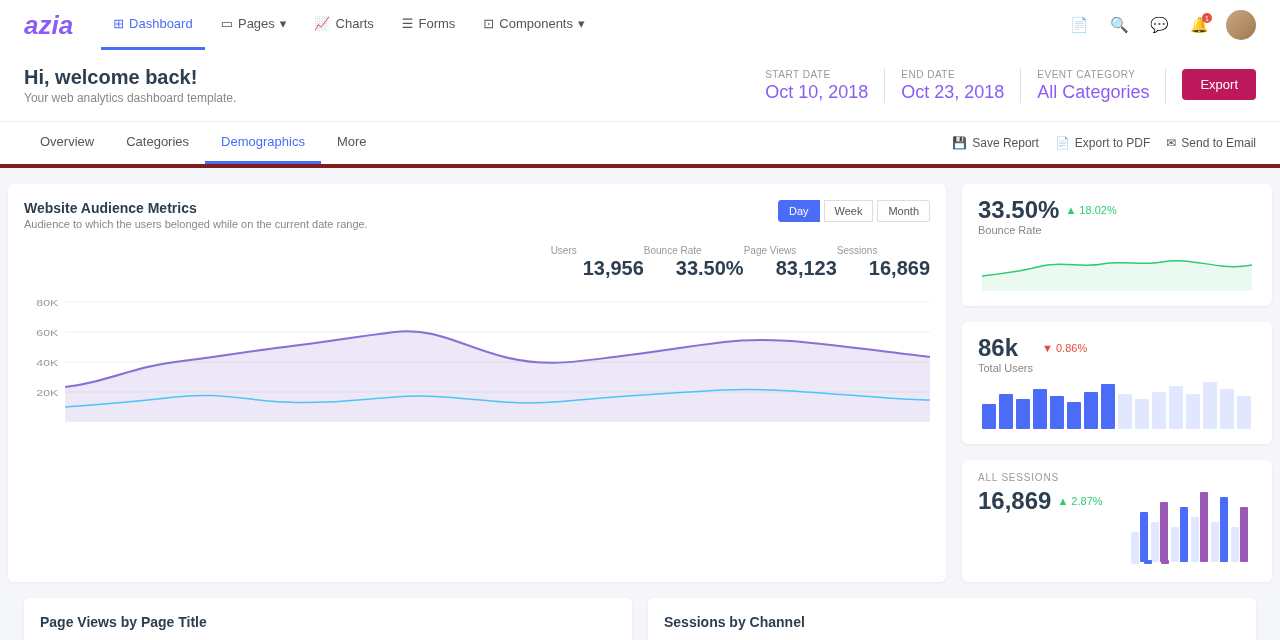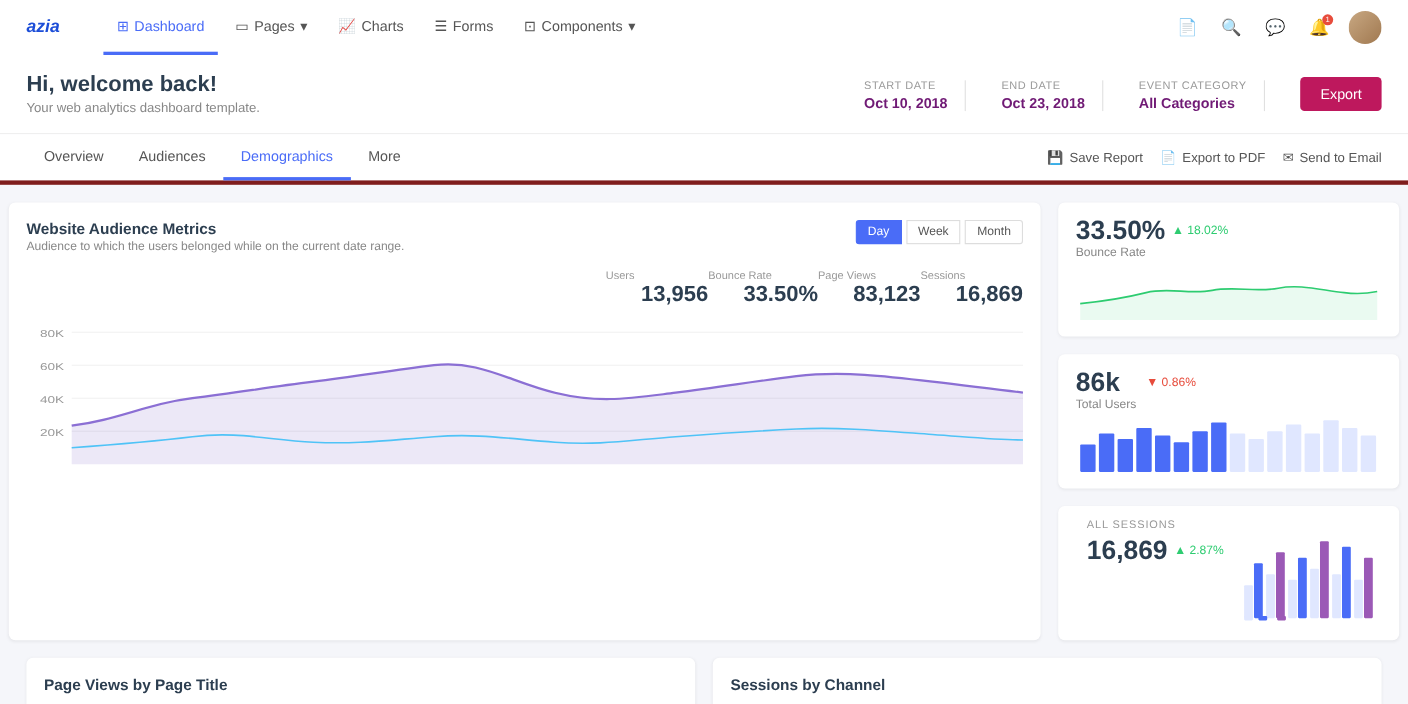"azia" .navbar-brand { color: #1d4ed8 -> #8b5cf6; font-size: 16px -> 26px; margin-right: 40px -> 28px }
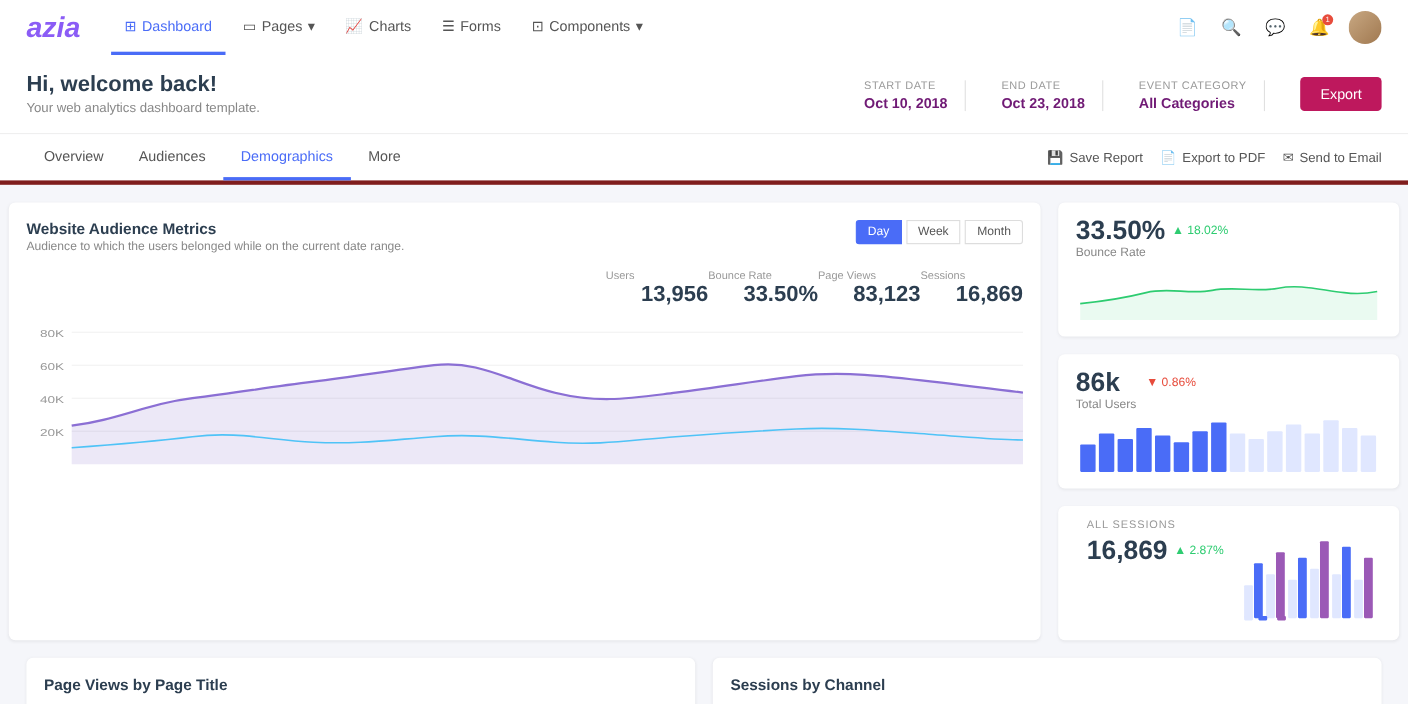"START DATE" .page-header-right { align-items: flex-end -> flex-start; gap: 16px -> 0 }
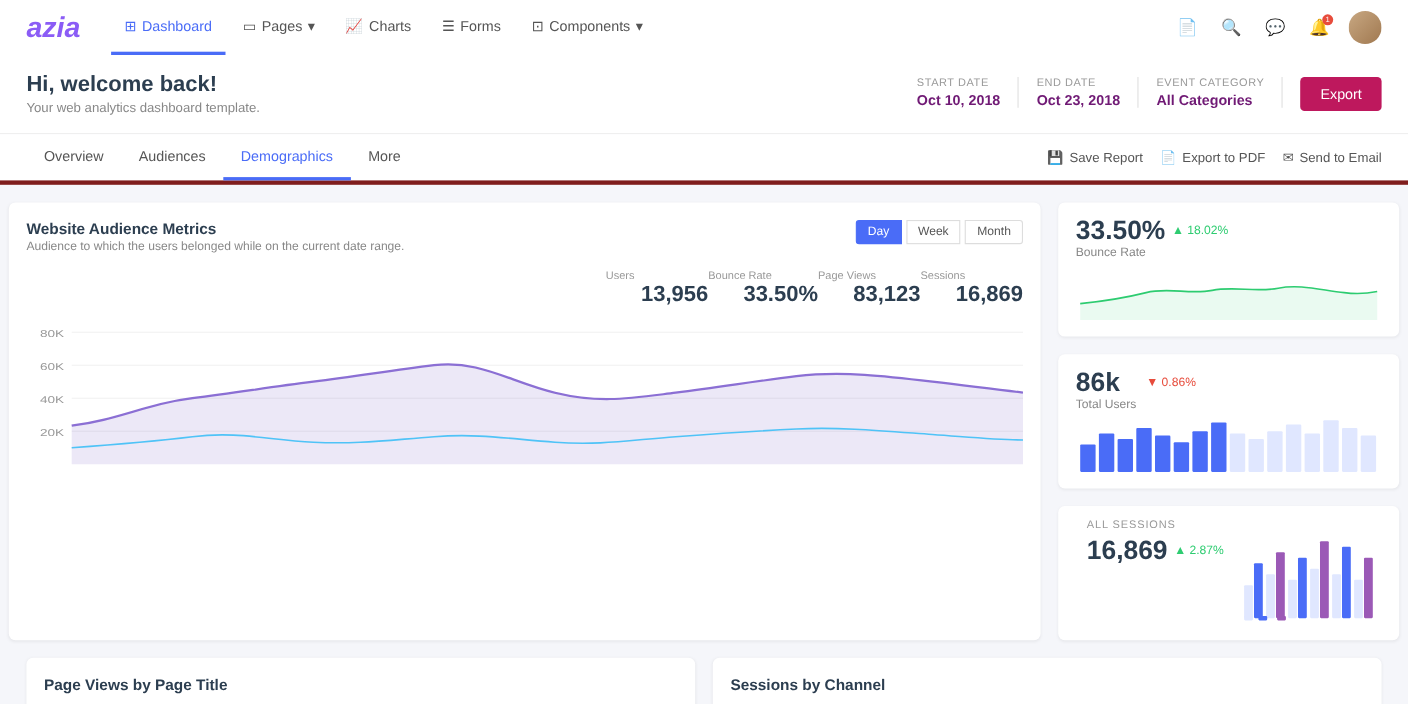"Oct 10, 2018" .date-value { color: #701a75 -> #8b5cf6; font-size: 13px -> 18px; font-weight: 700 -> 400 }
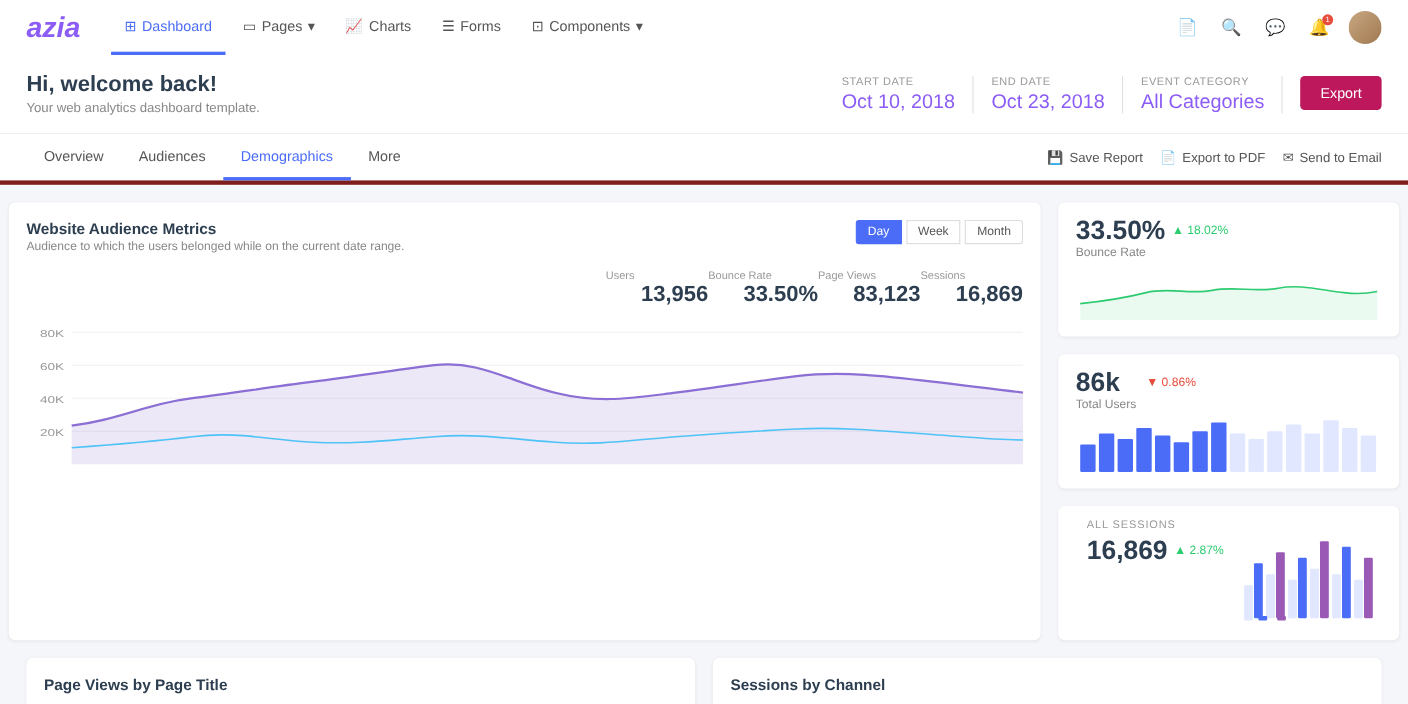"Audiences" div.tab { text: Audiences -> Categories }
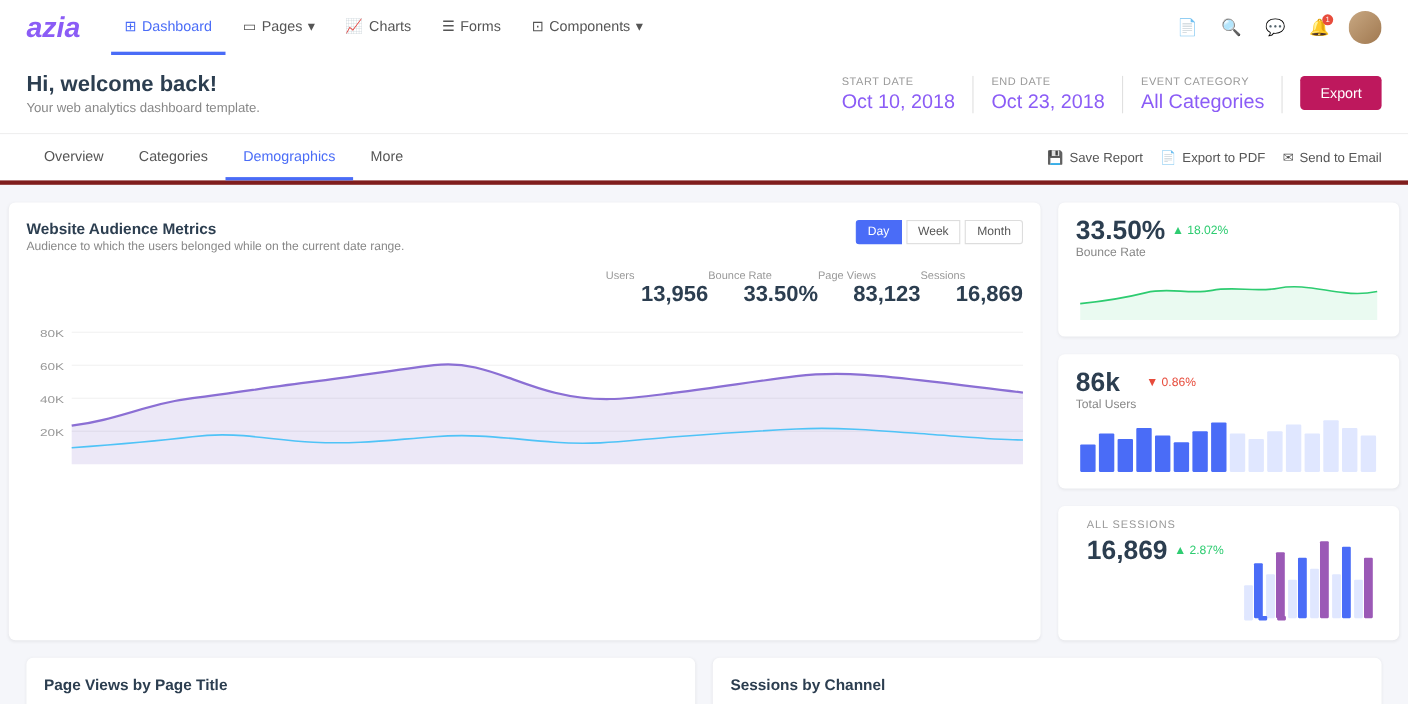"ALL SESSIONS" div { margin-left: 10px -> none }
